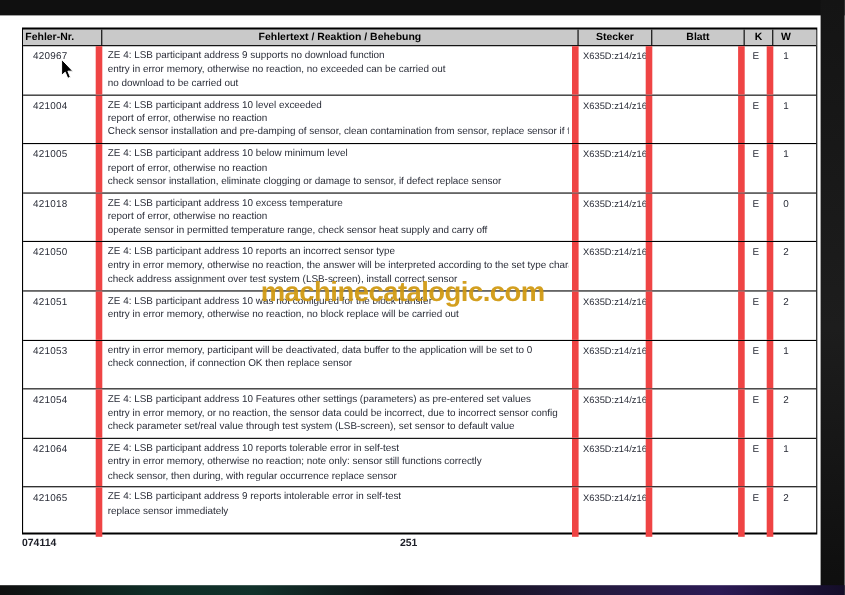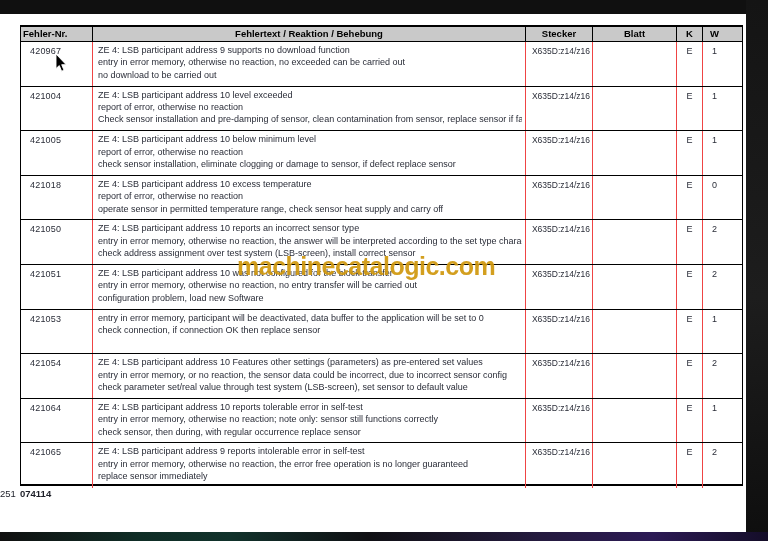"420967" .td { border-right: 1px solid #ef4444 -> 6px solid #ef4444 }
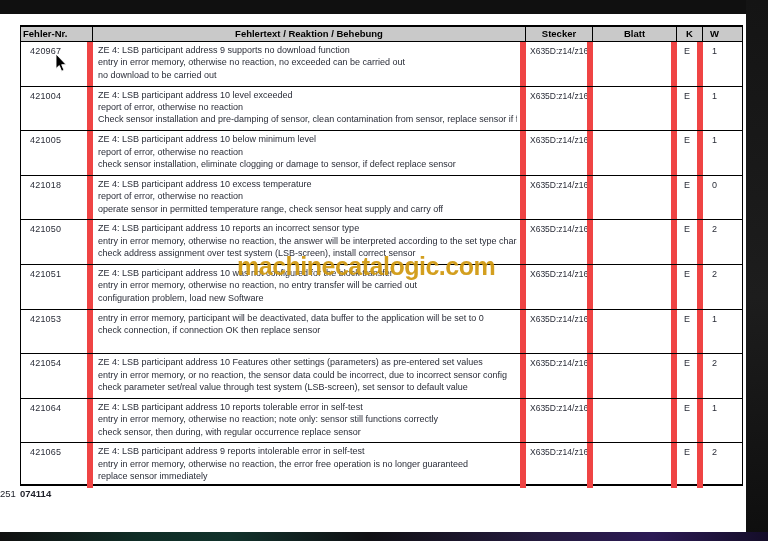"entry in error memory, otherwise no reaction, no entry" div.line { text: entry transfer -> block replace }
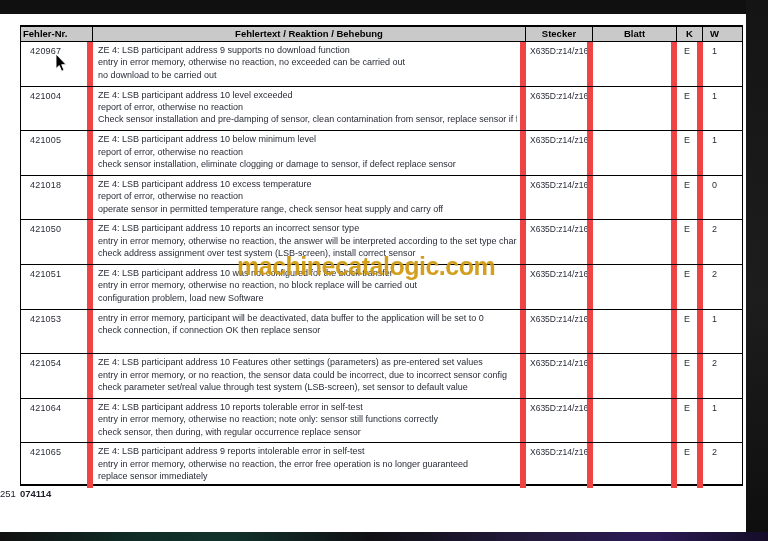"configuration problem, load new Software" div.line { html: <div>configuration problem, load new Software</div> -> none }
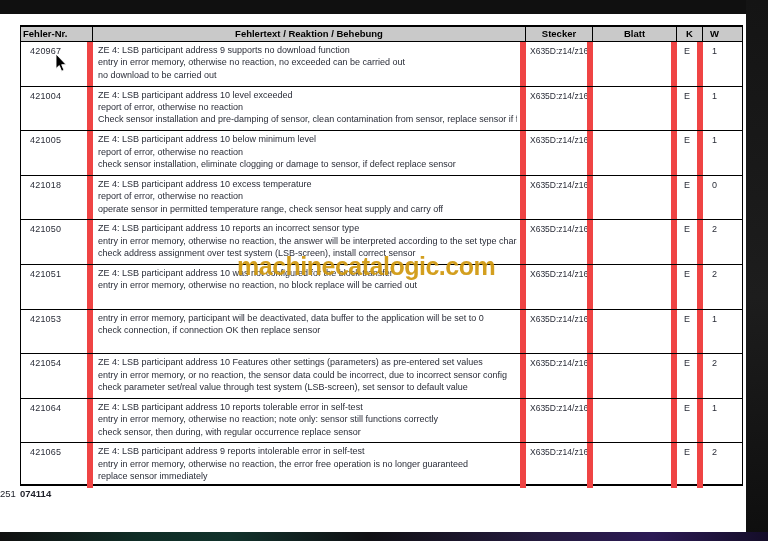"entry in error memory, otherwise no reaction, the error" div.line { html: <div>entry in error memory, otherwise no reaction, the error free operation is no longer guaranteed</div> -> none }
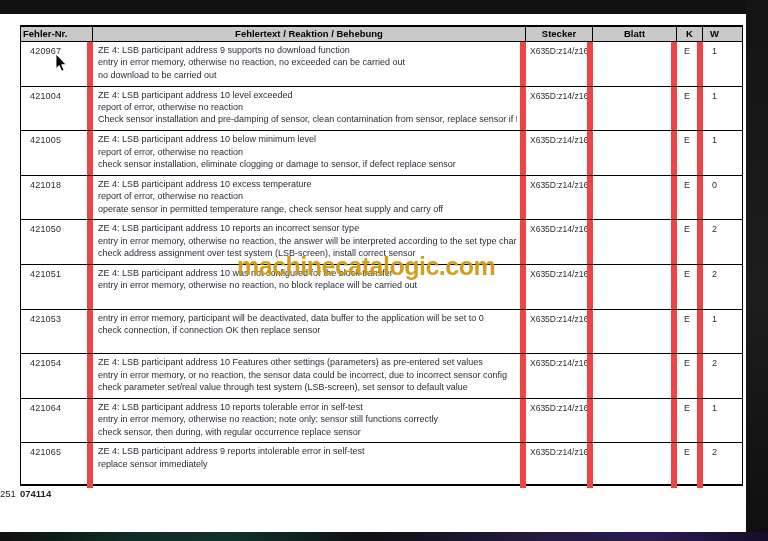"251" .footer-right { font-weight: normal -> bold; text-align: left -> center }
